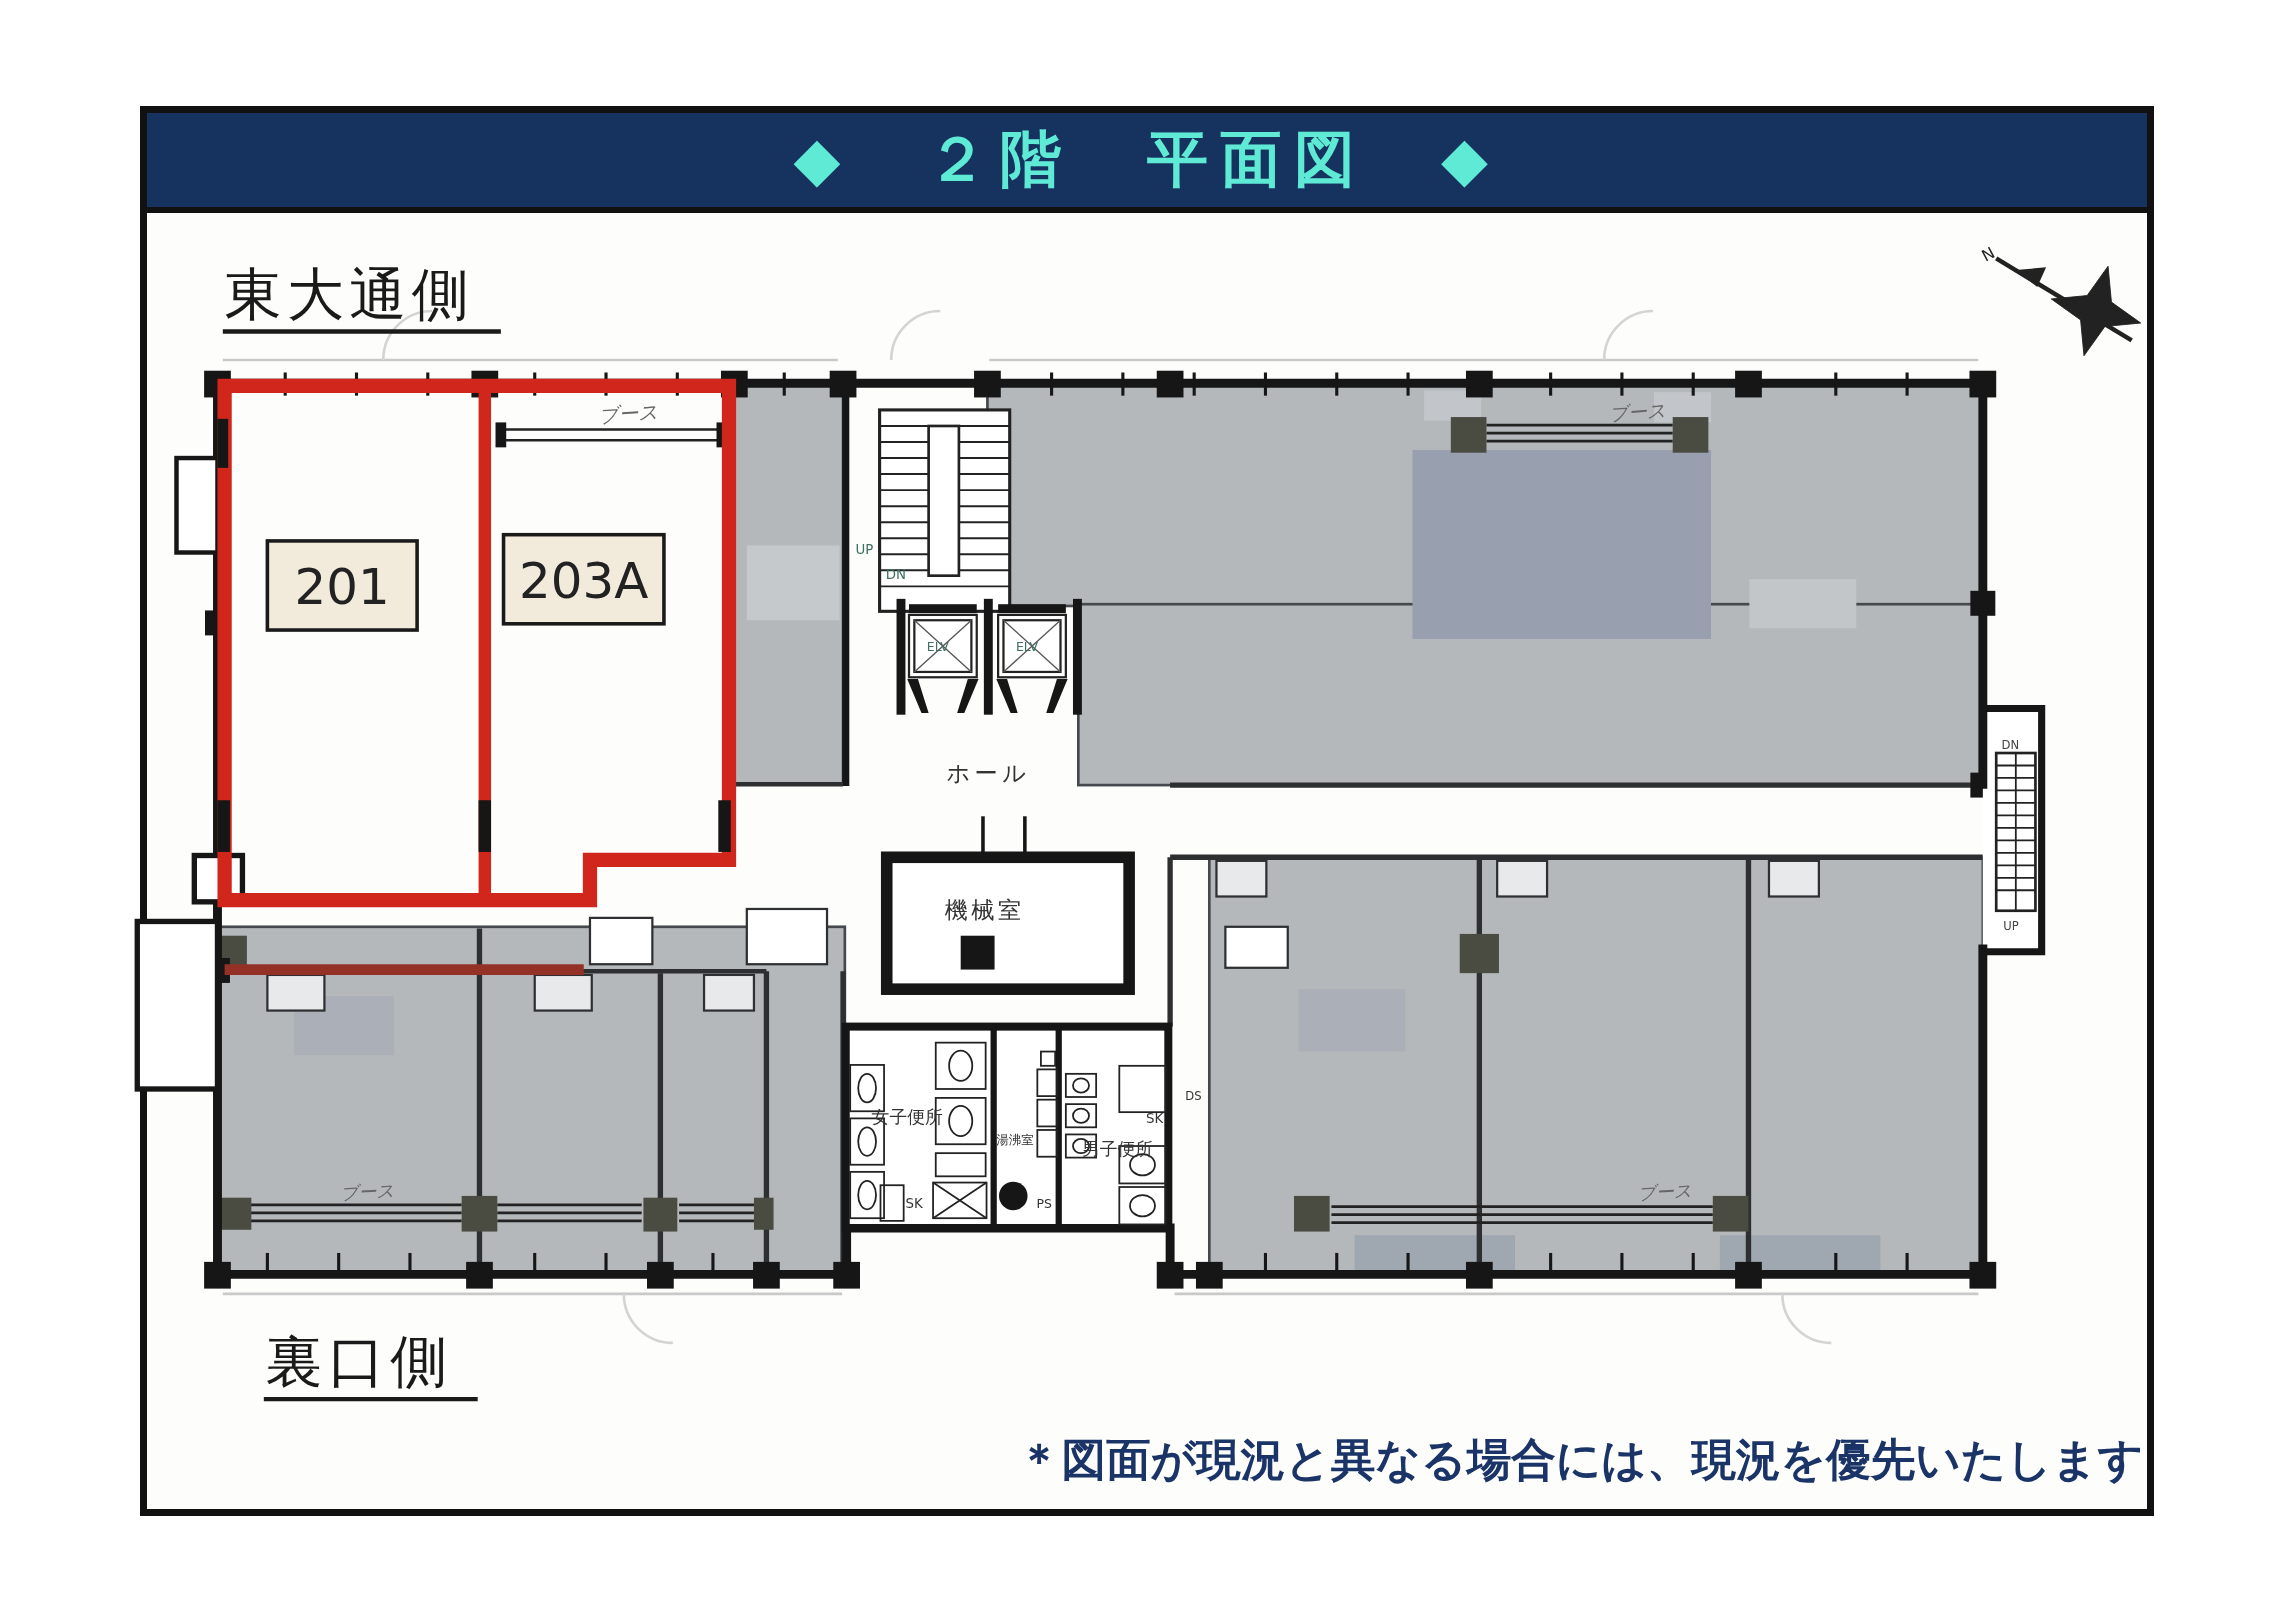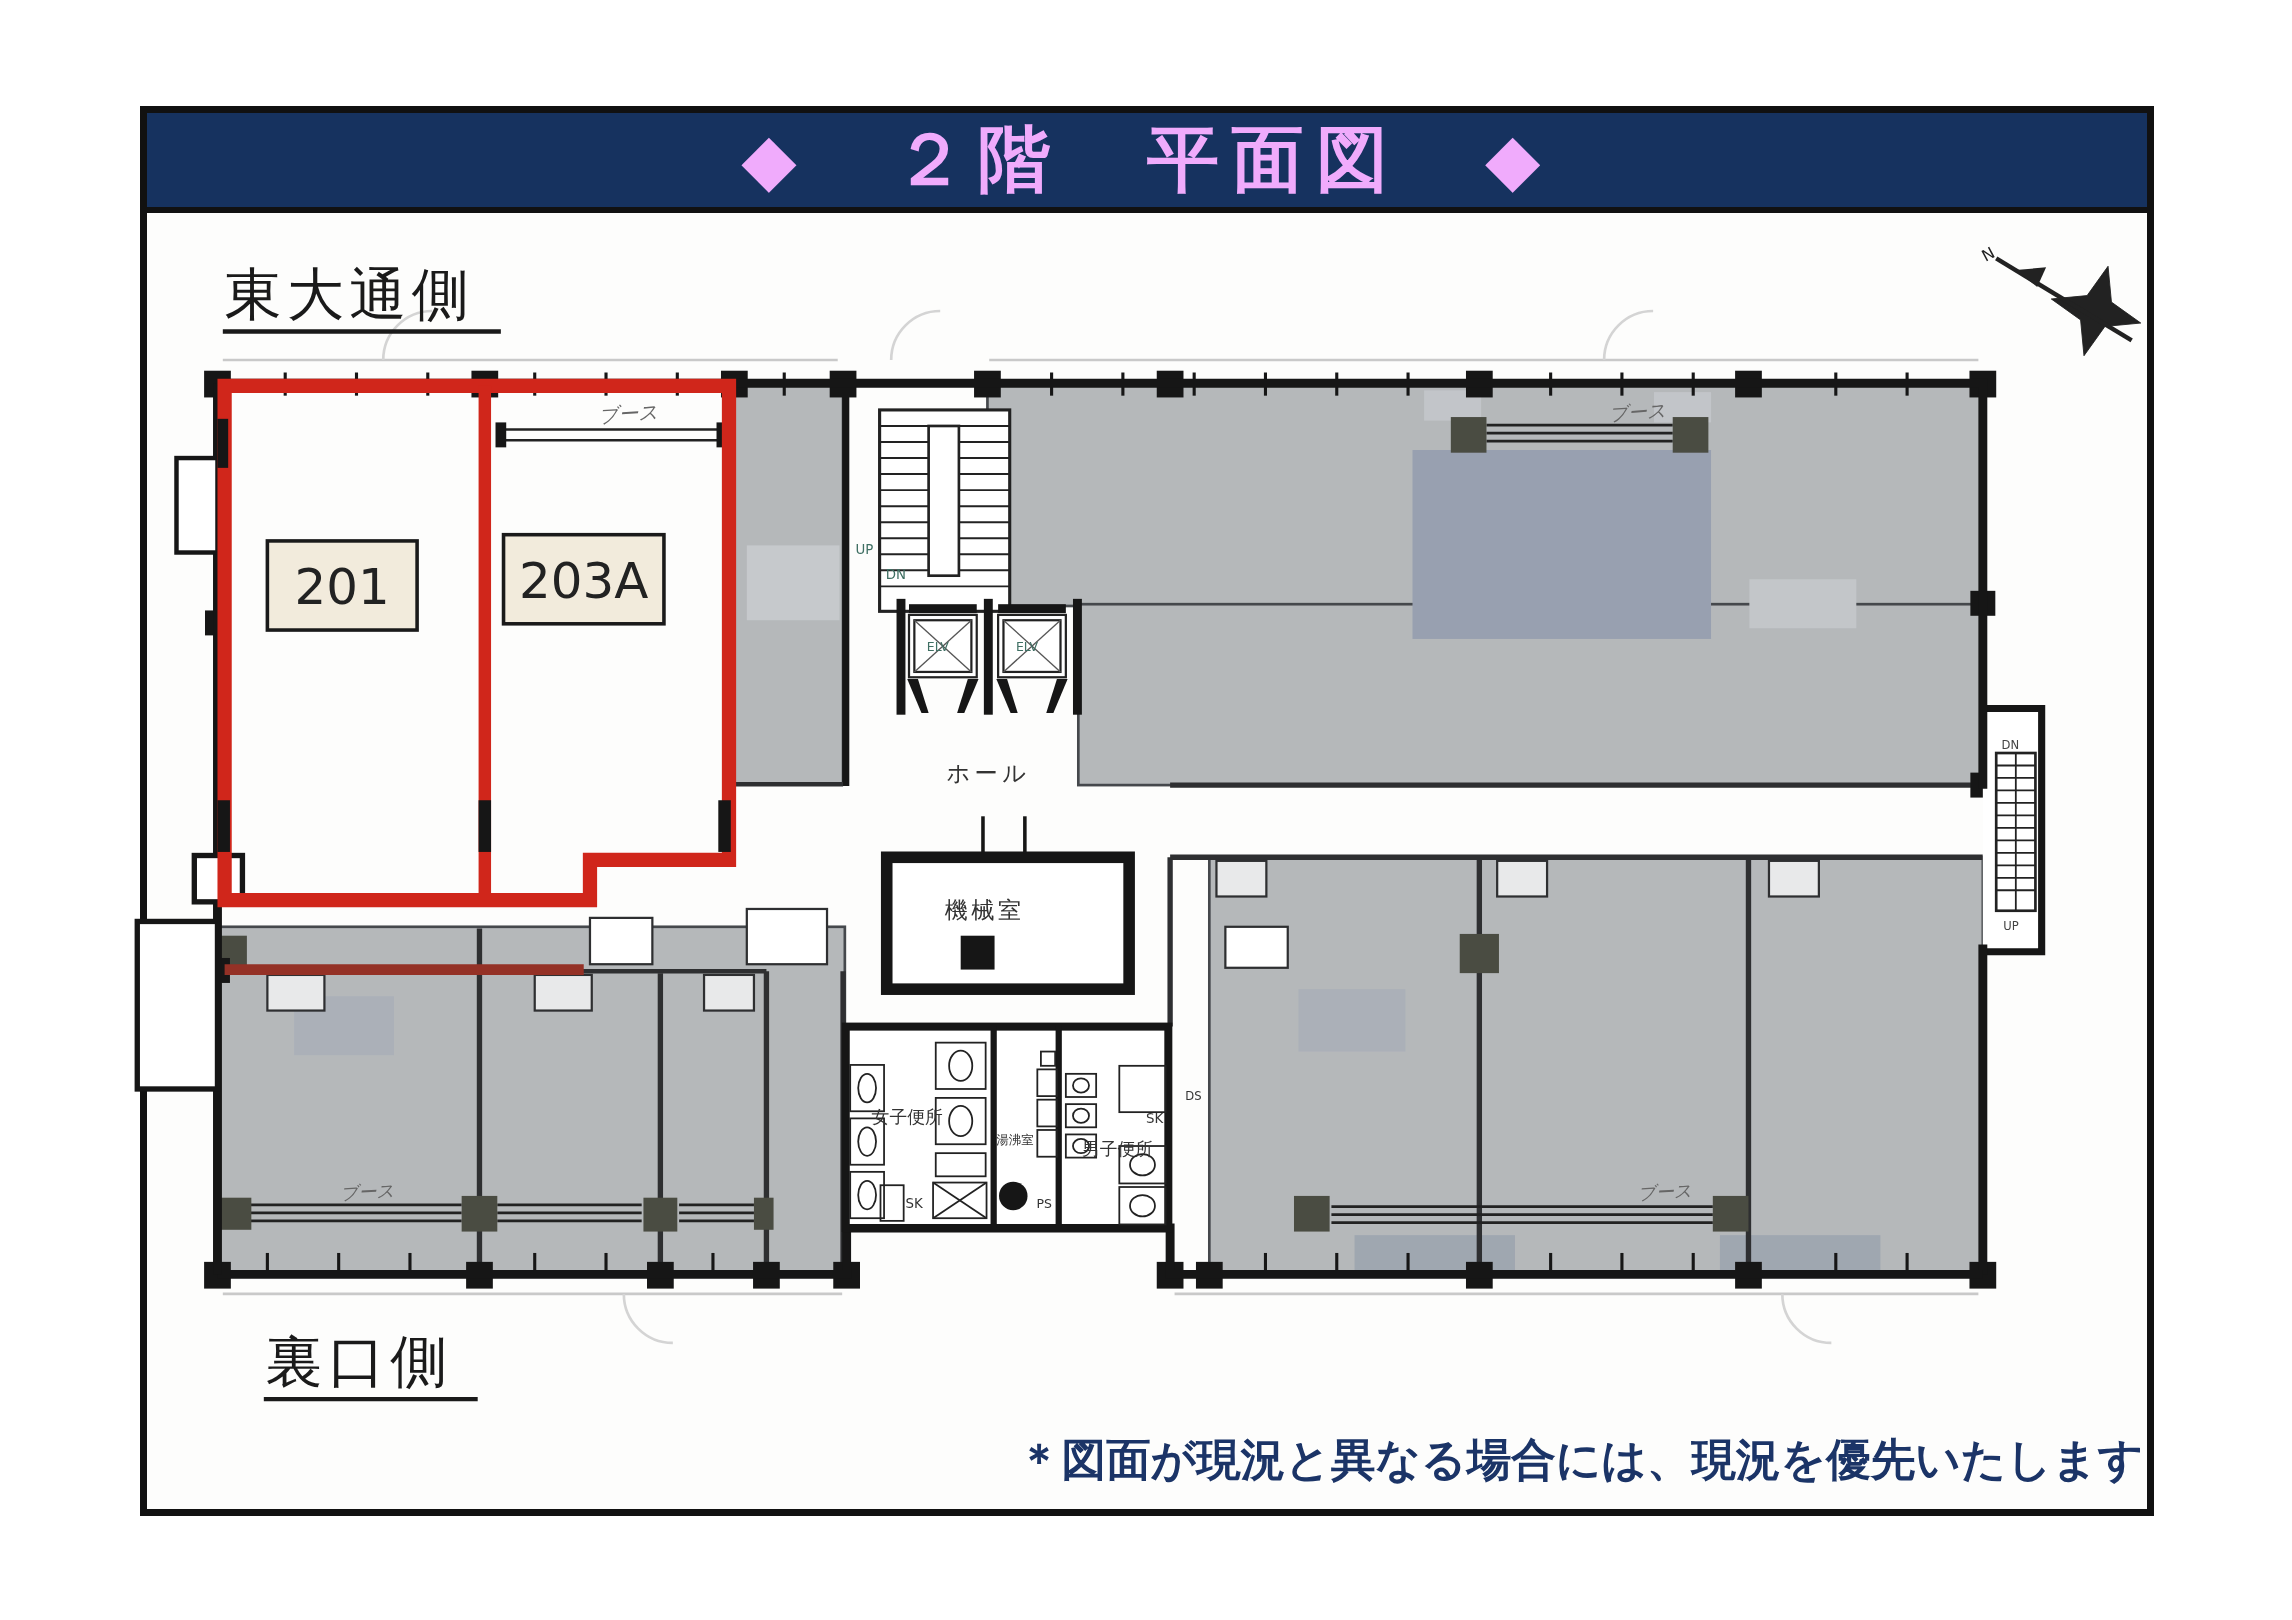"◆ ２階 平面図 ◆" .titlebar span { color: #f0abfc -> #5eead4; font-size: 72px -> 61px }
